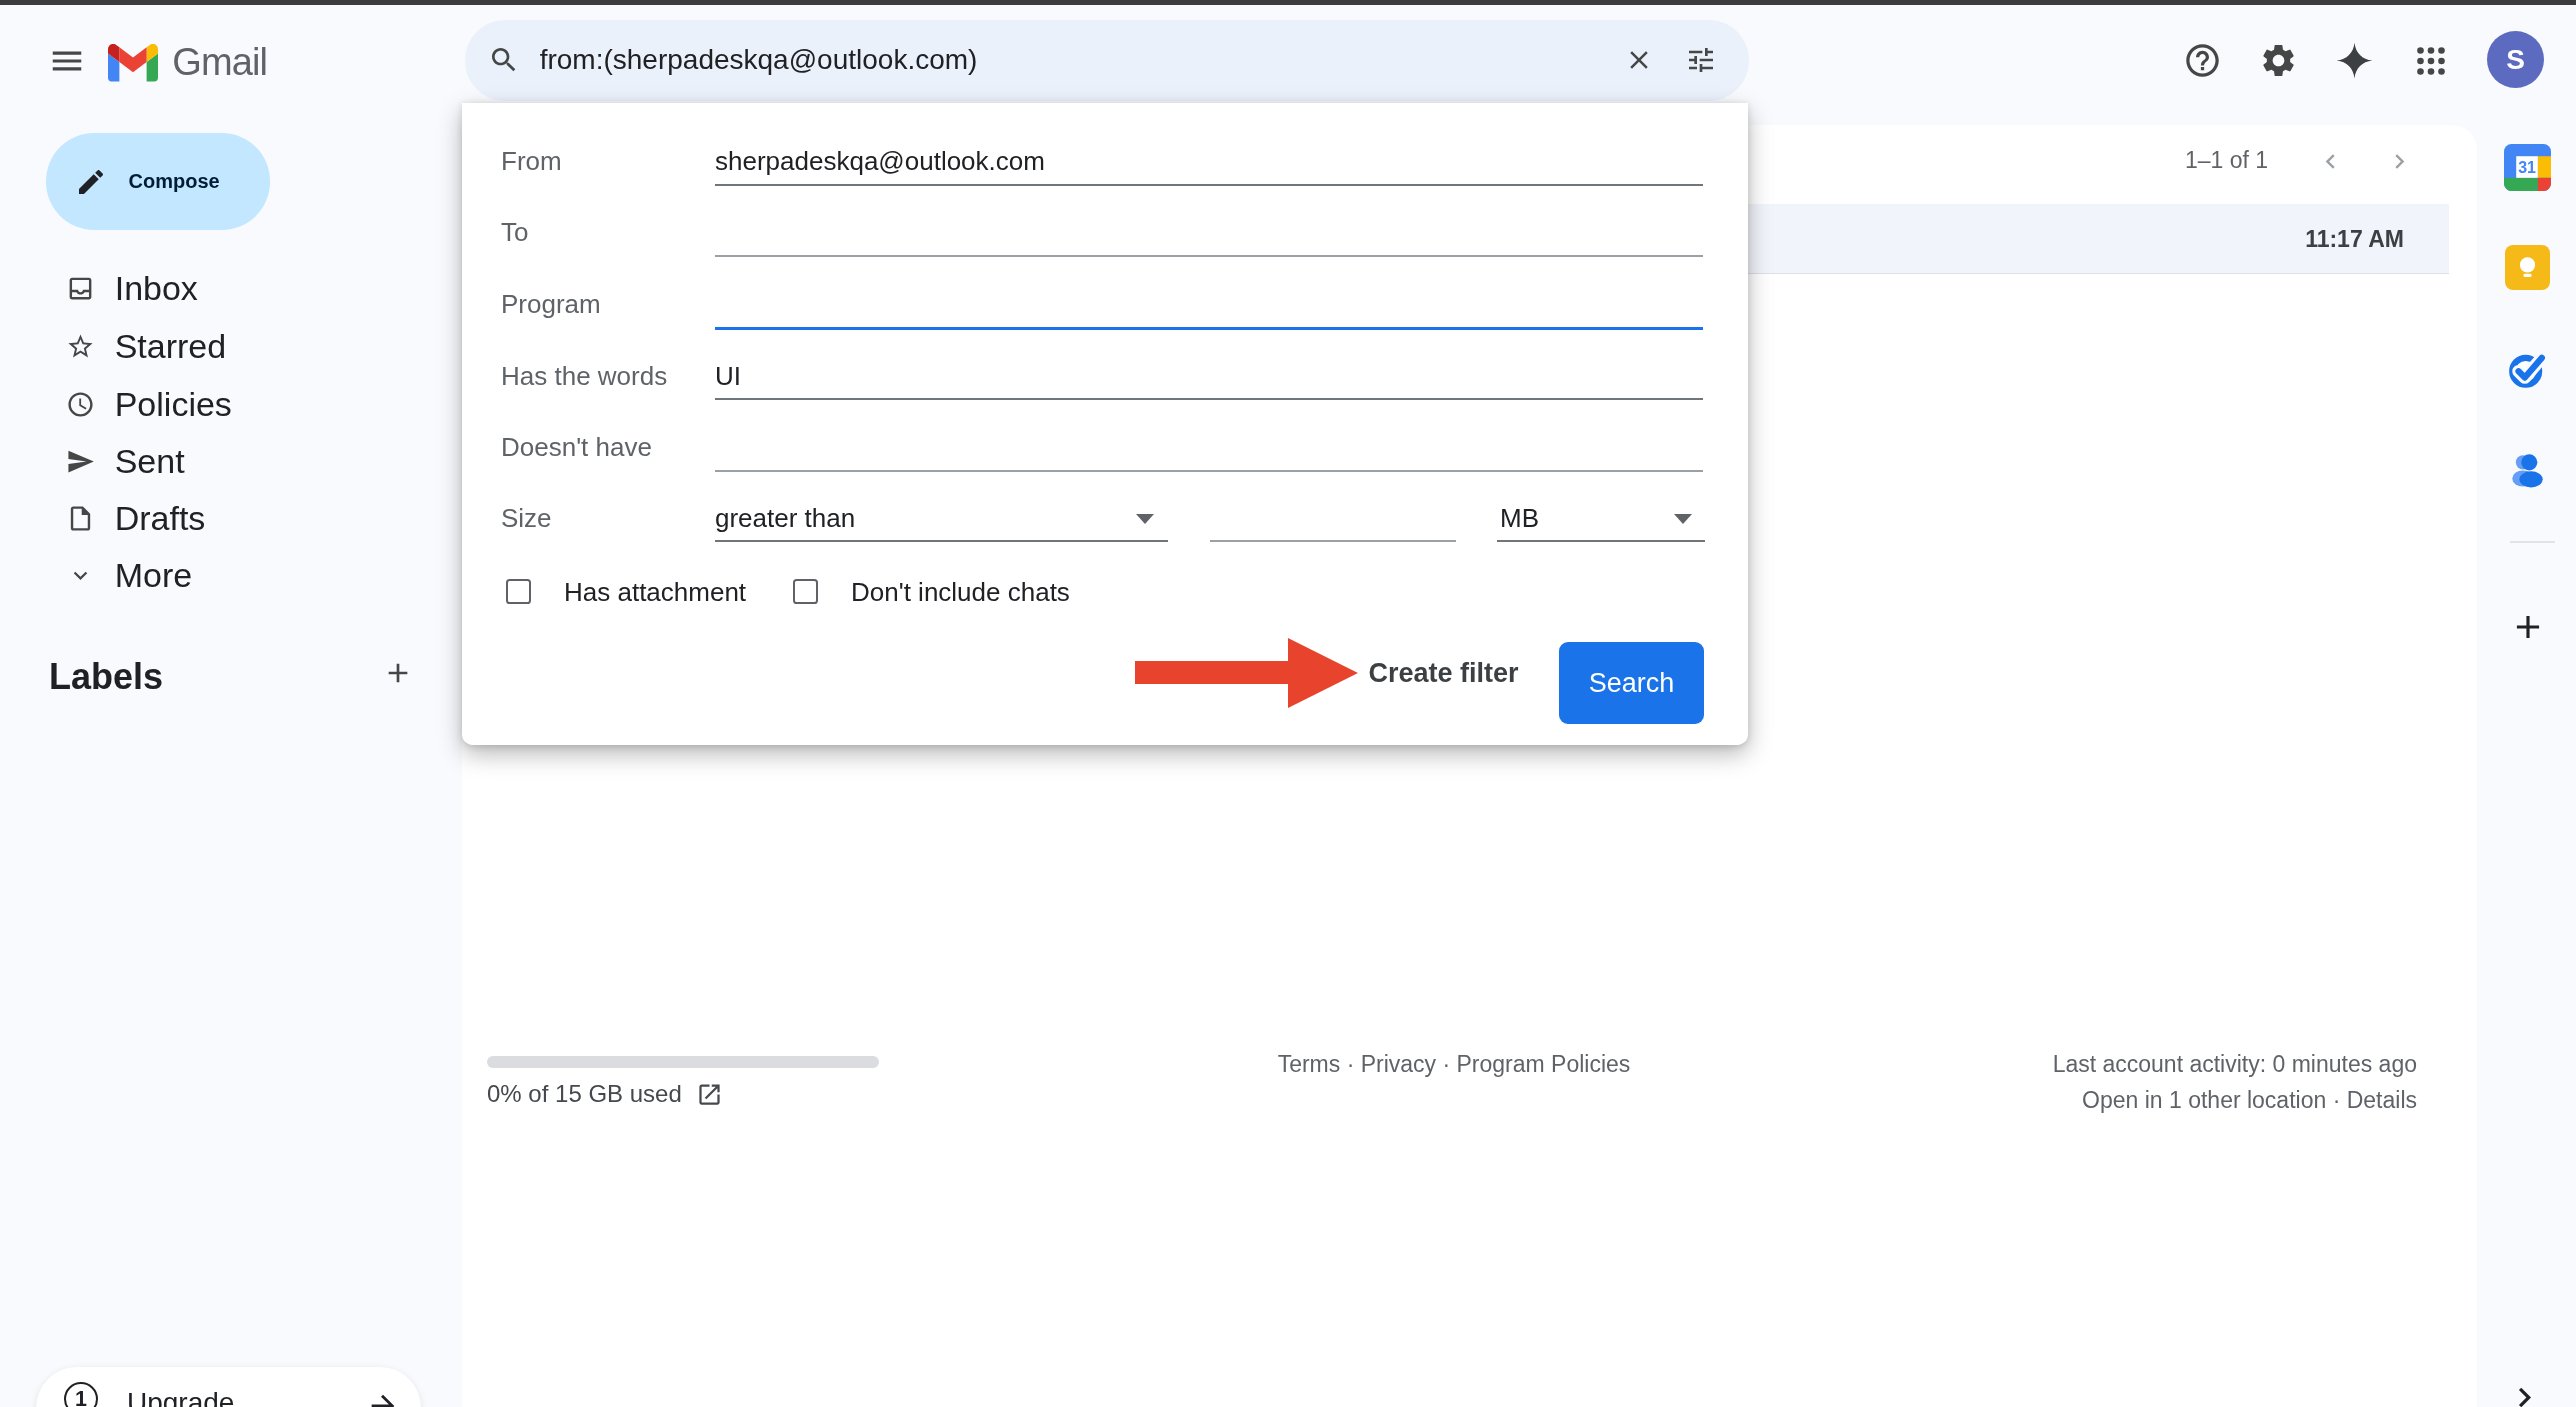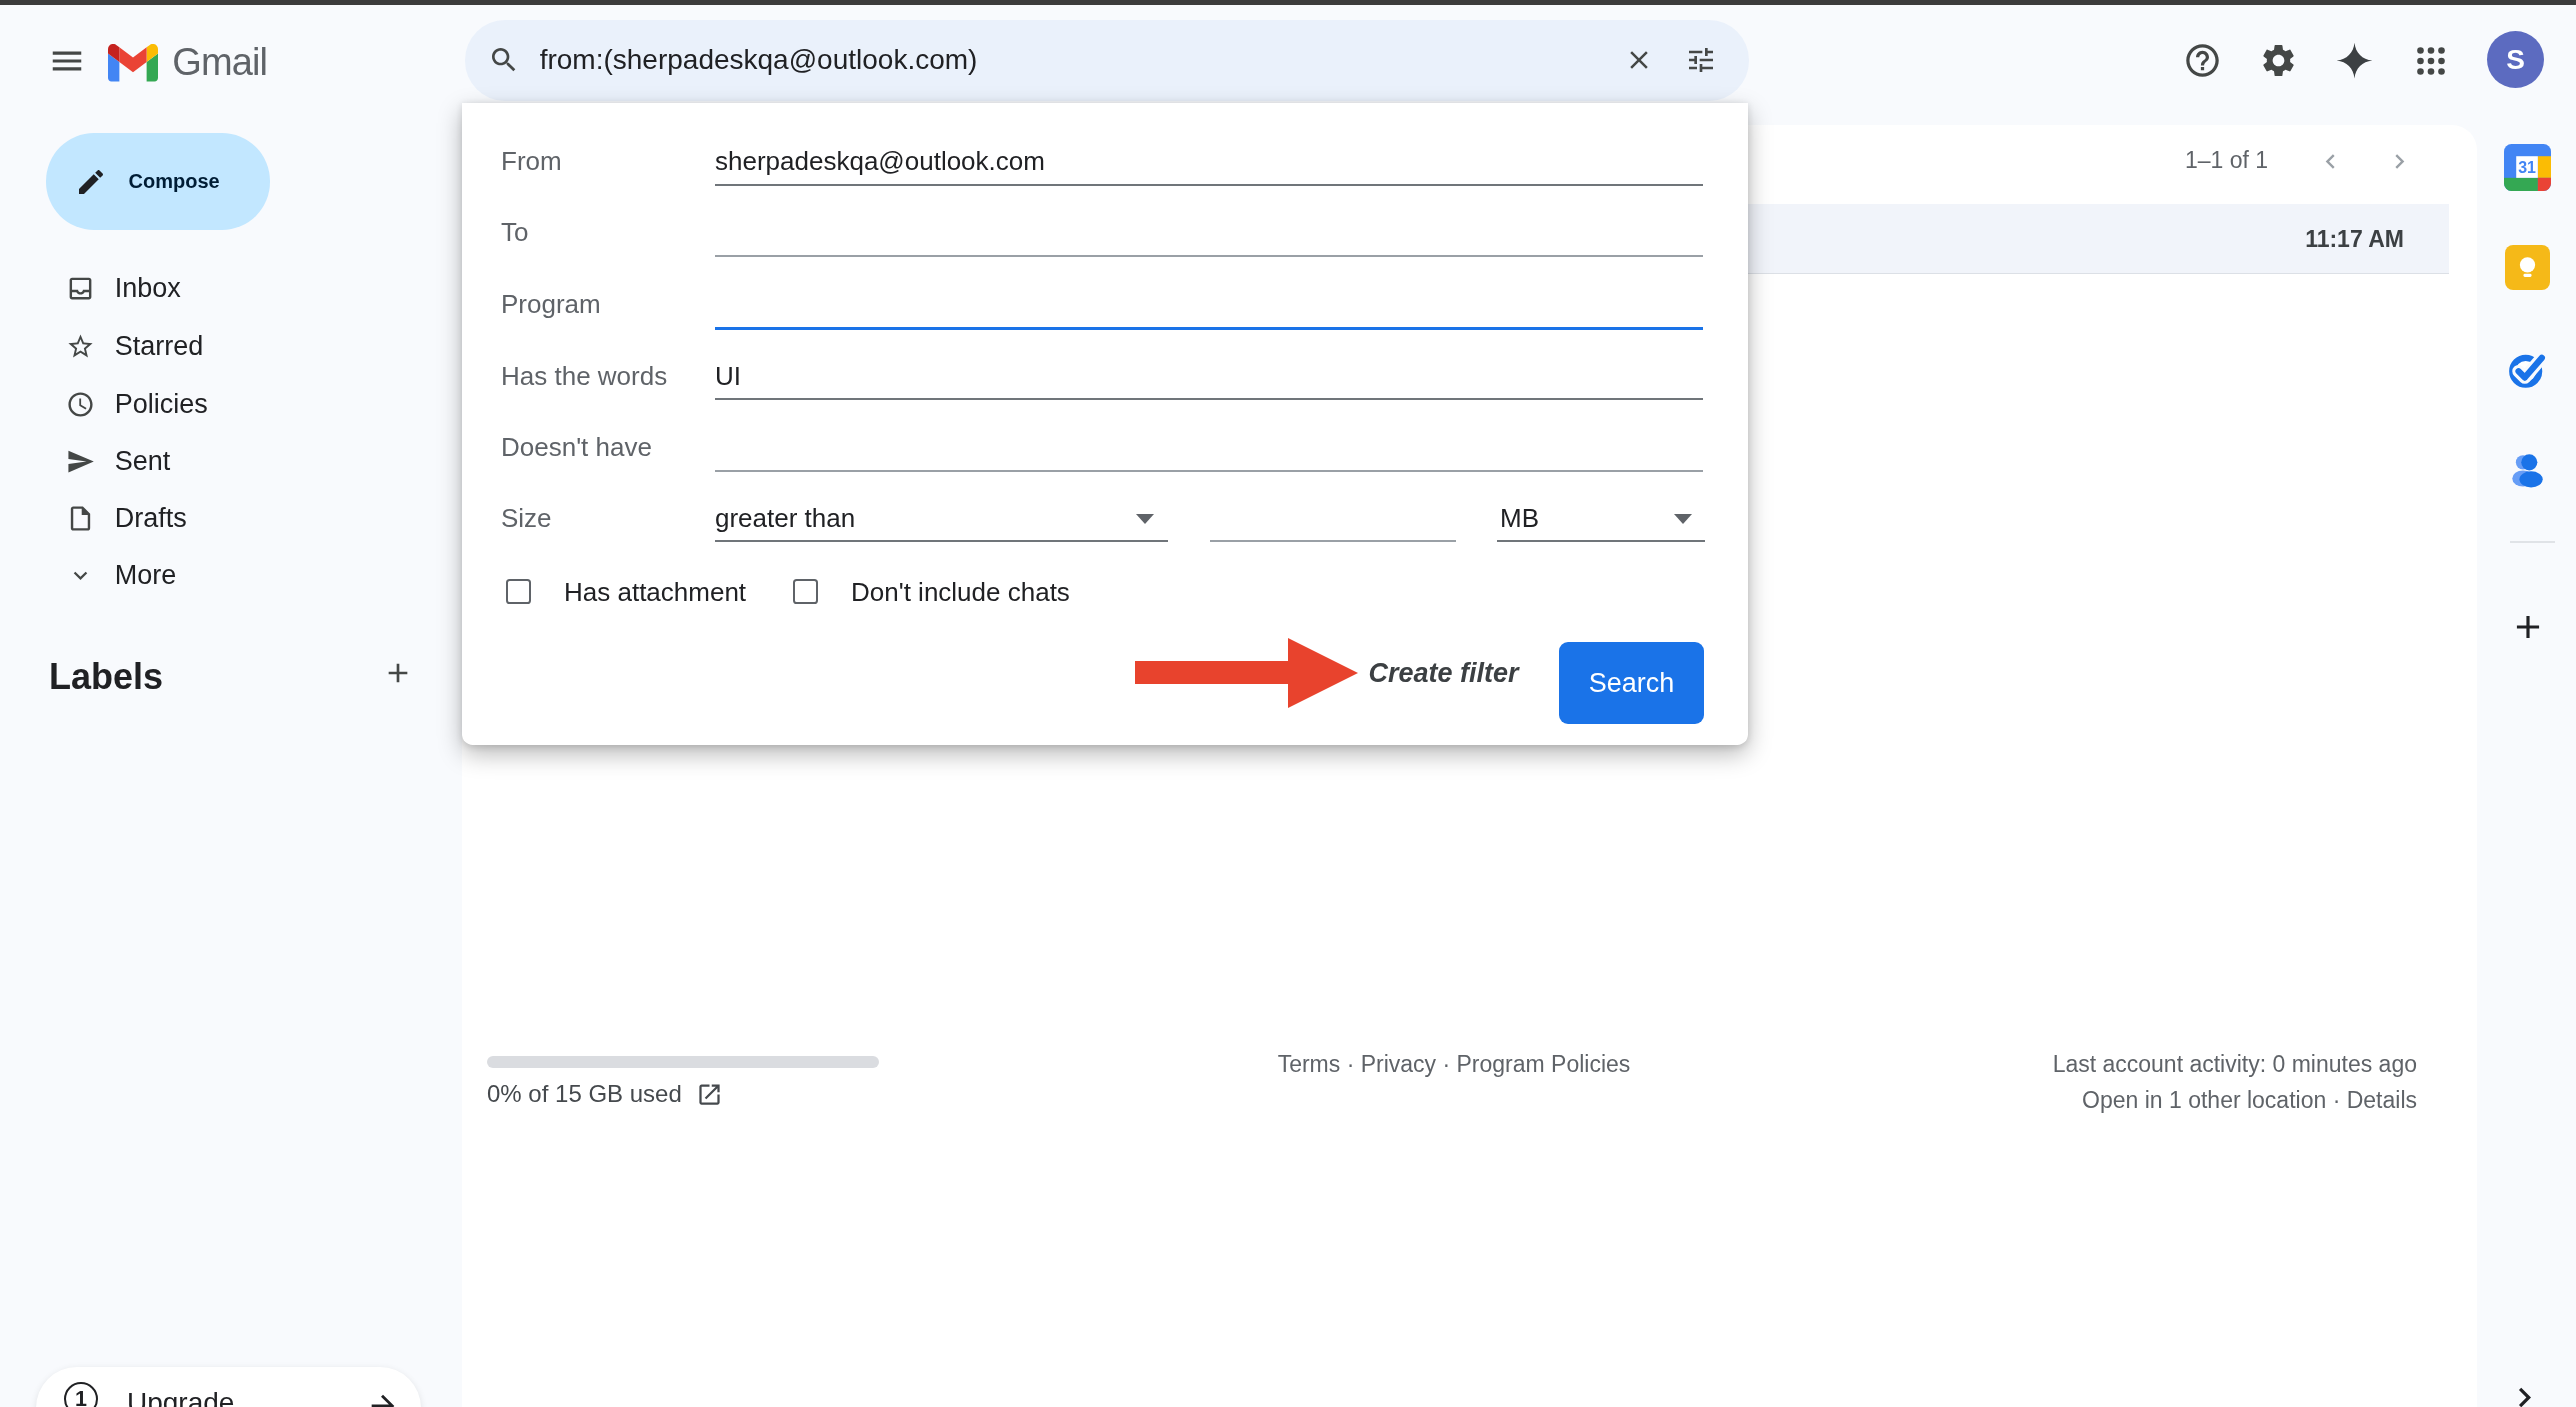"Inbox" .nav-label { font-size: 27px -> 34px }
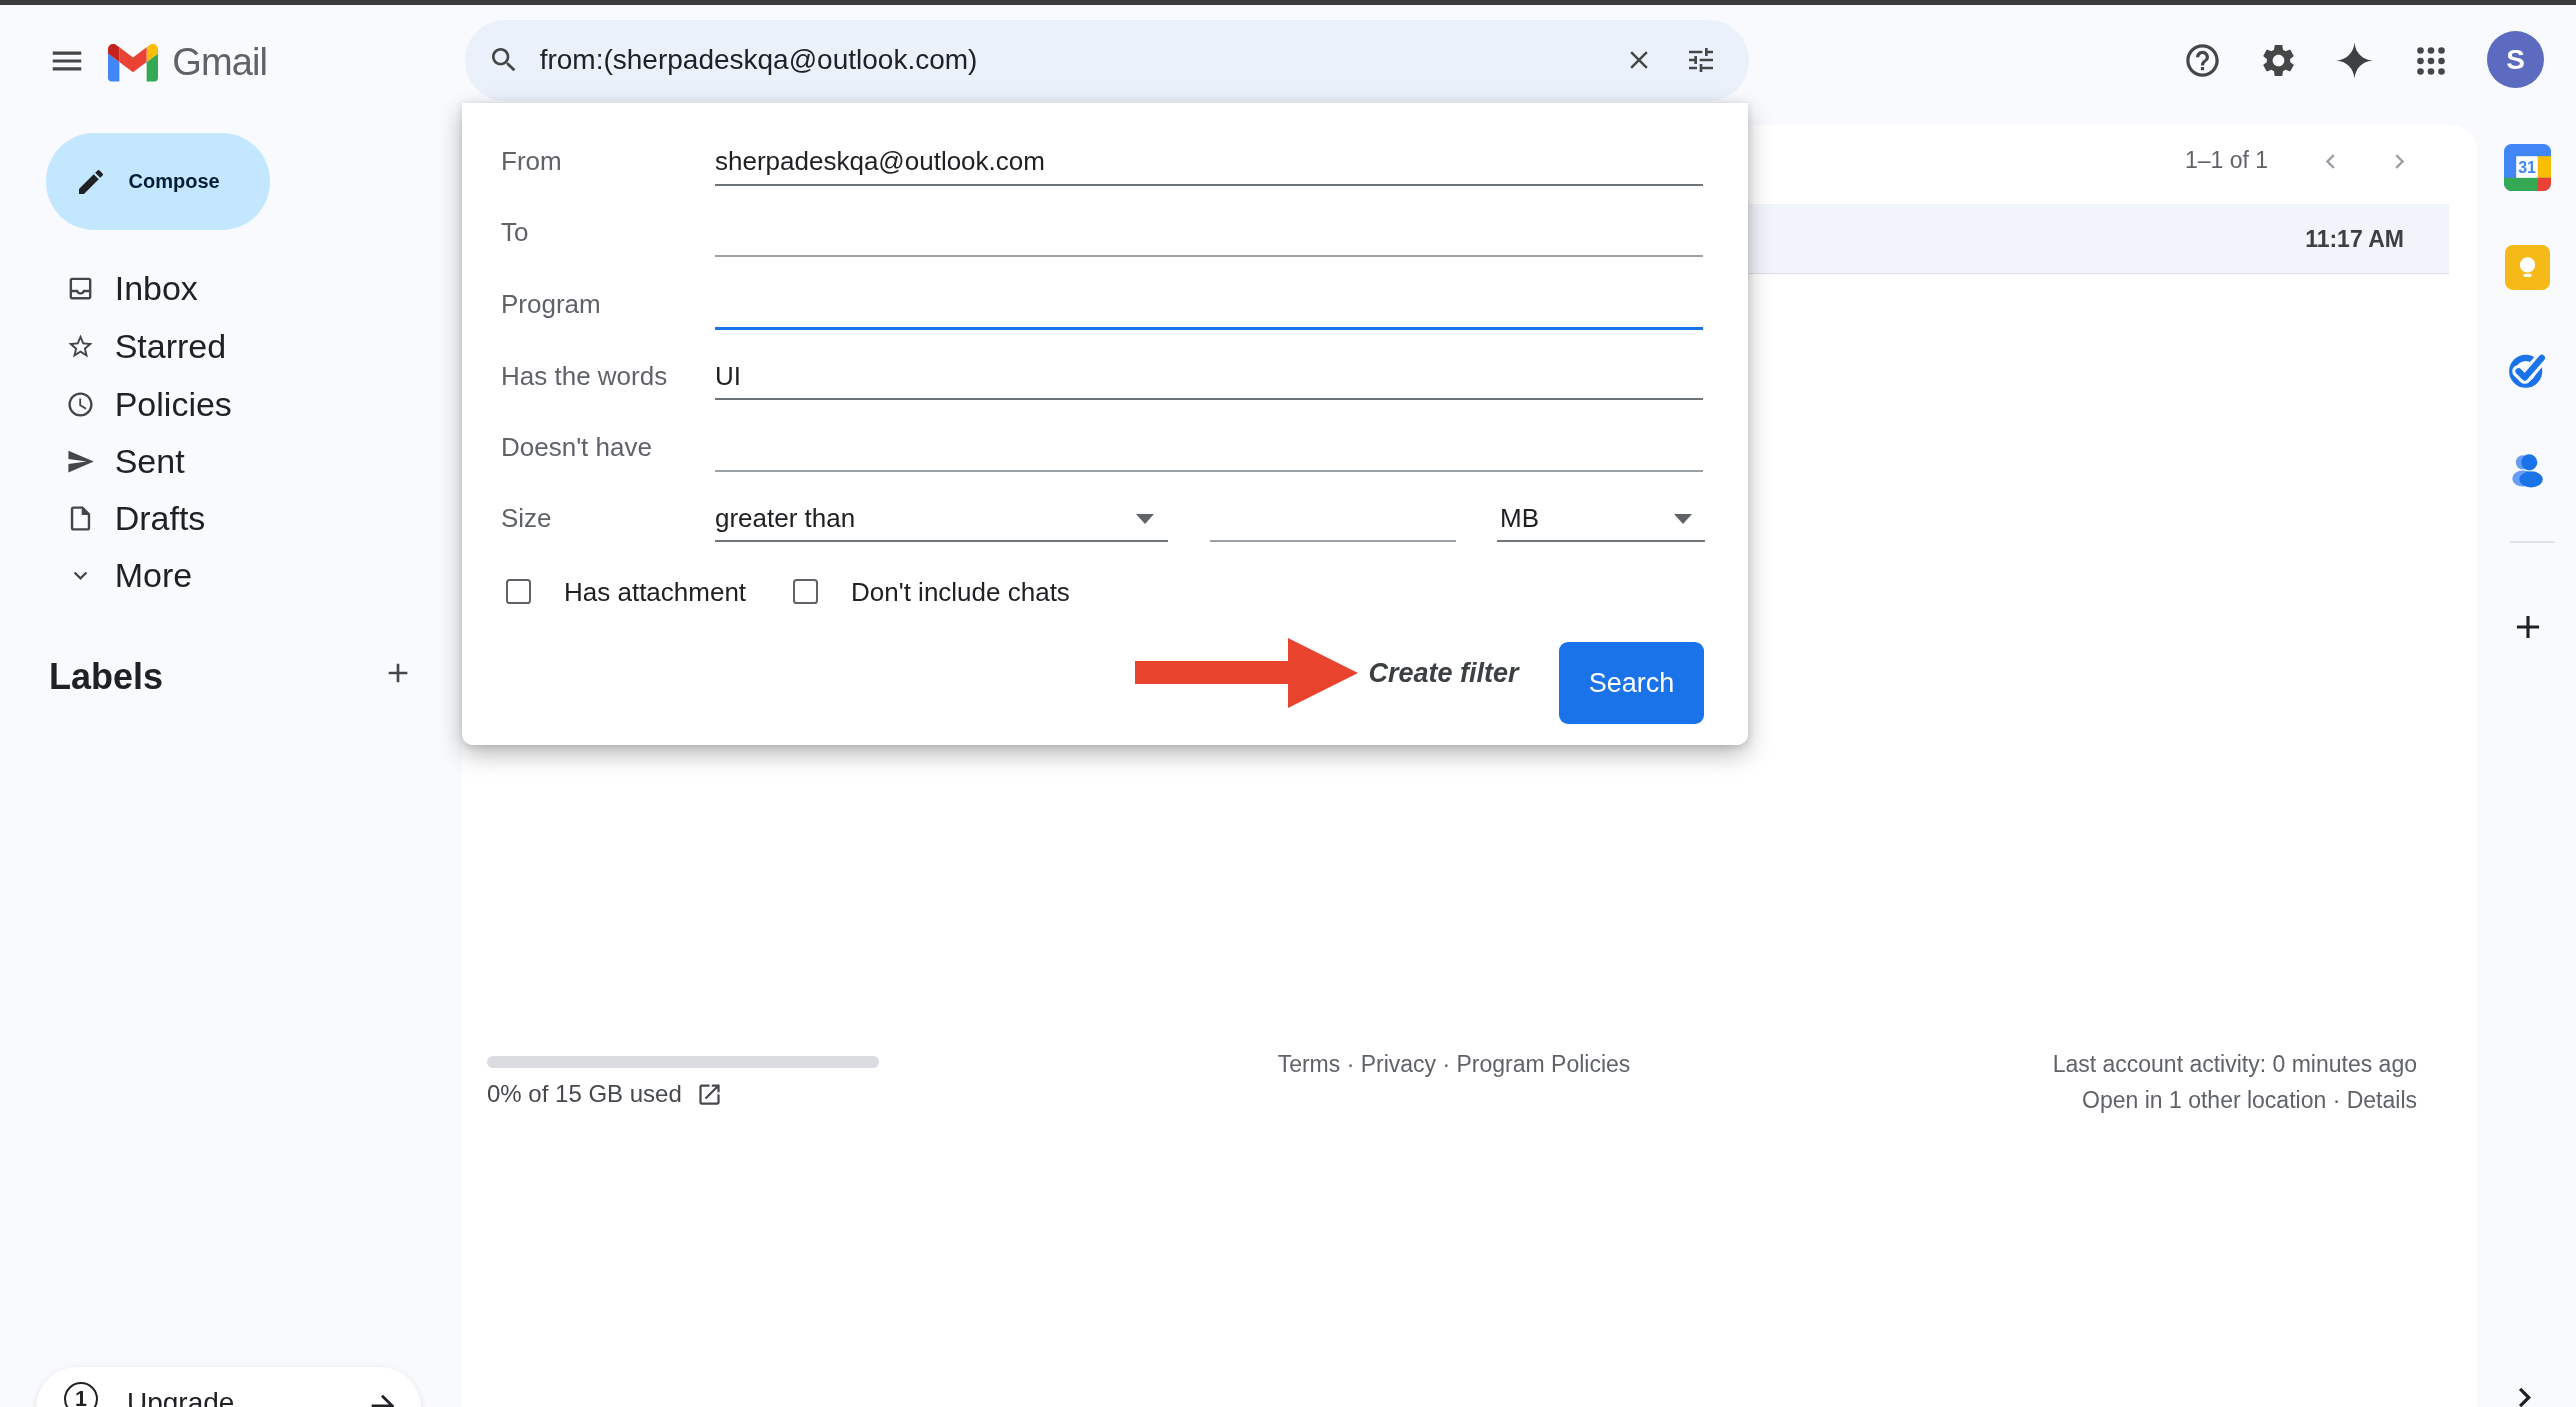"Create filter" #create-filter-btn { font-style: italic -> none }
